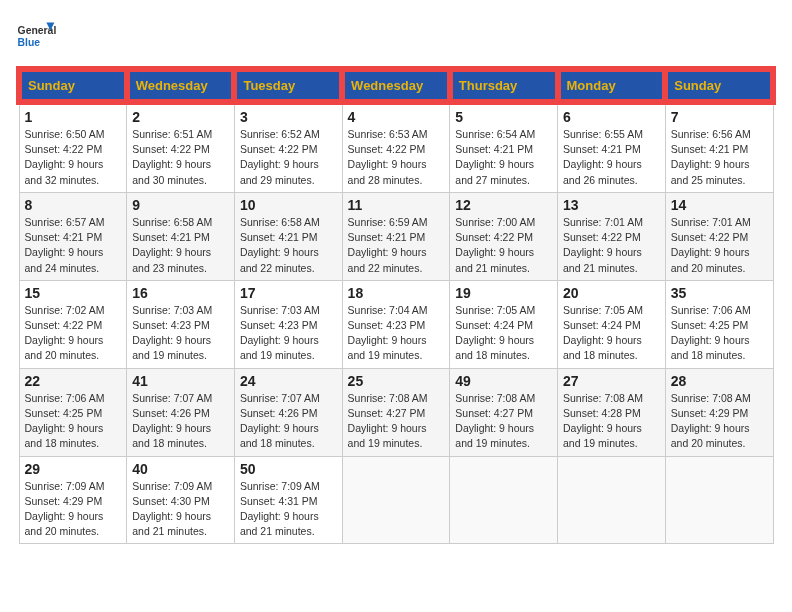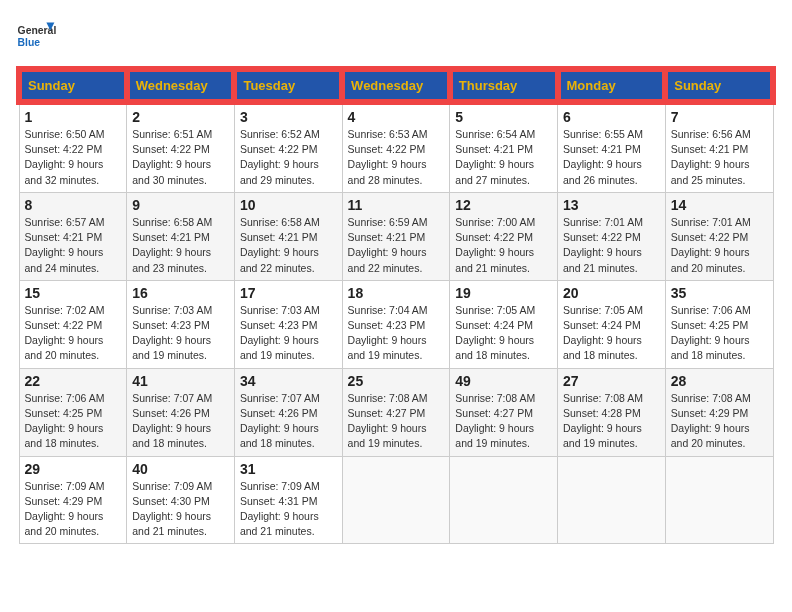"34" span.day-number { text: 34 -> 24 }
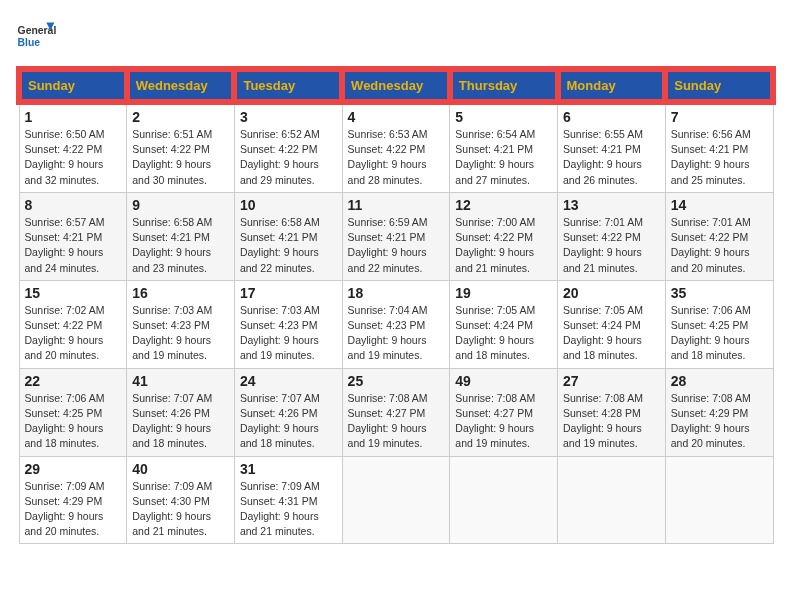"31" span.day-number { text: 31 -> 50 }
